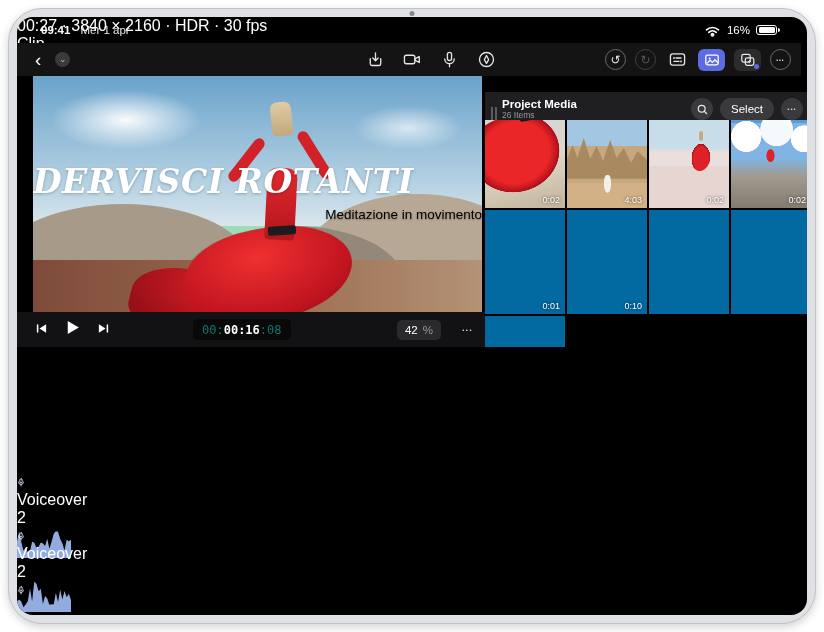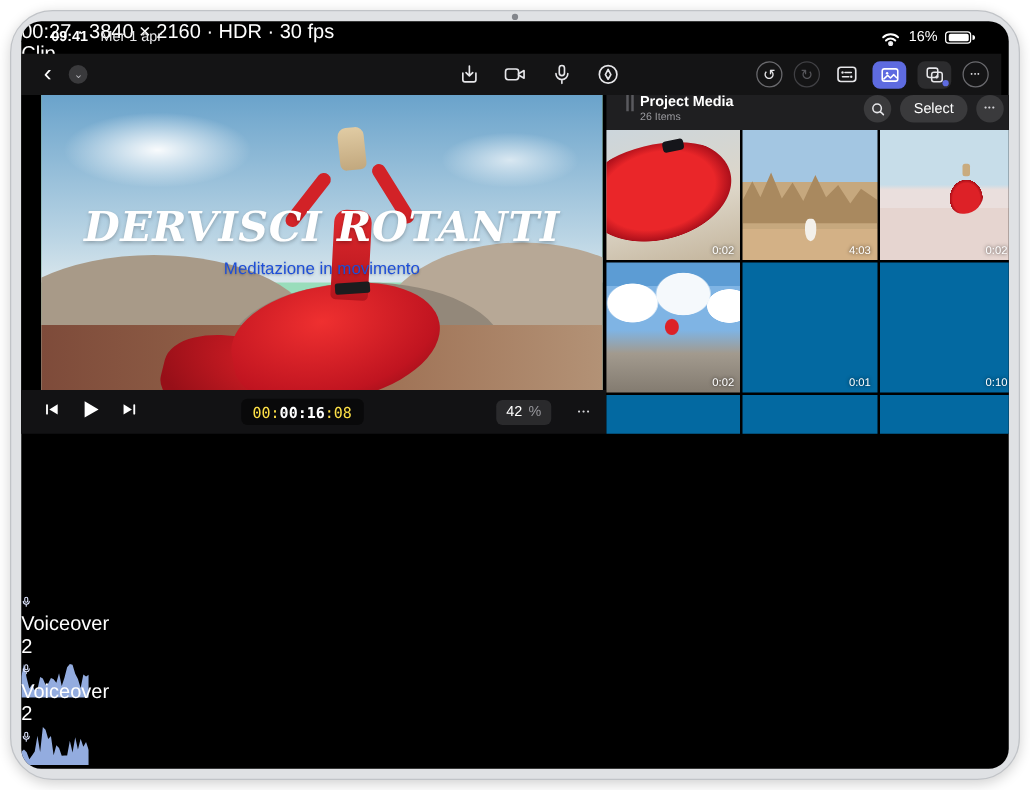"Project Media" .media-header { align-items: flex-start -> flex-end; padding: 0 8px 0 16px -> 0 8px 0 6px; top: 0 -> 16px }
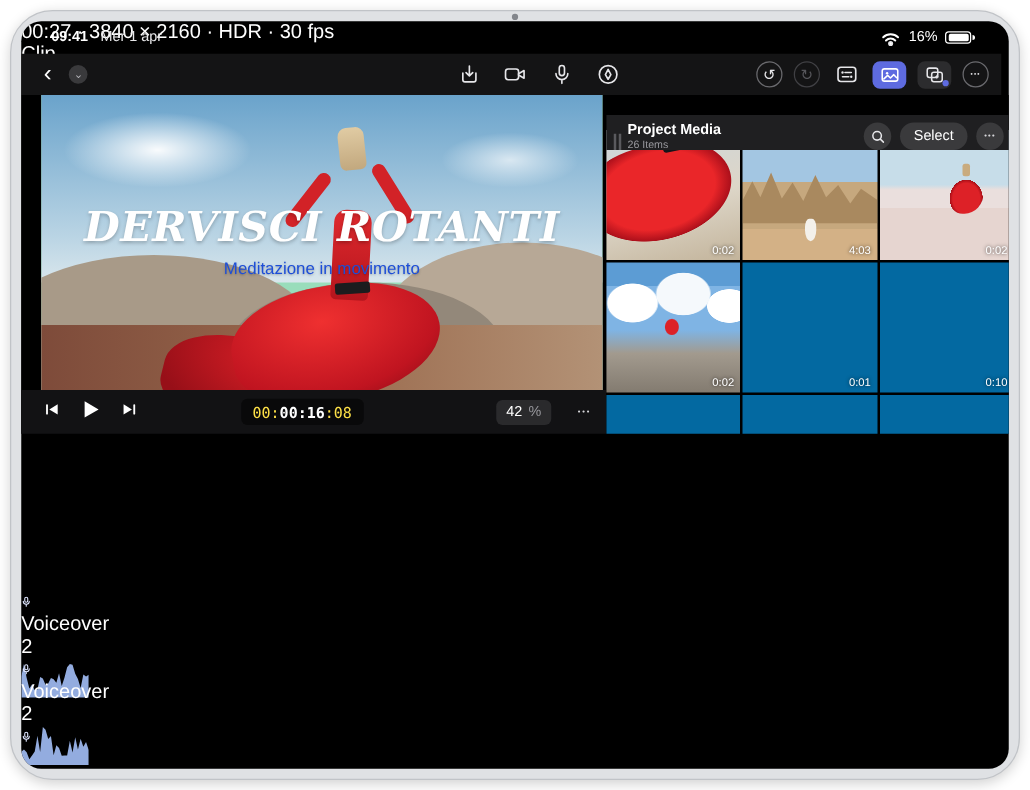"DERVISCI ROTANTI" .v-title { text-align: center -> none }
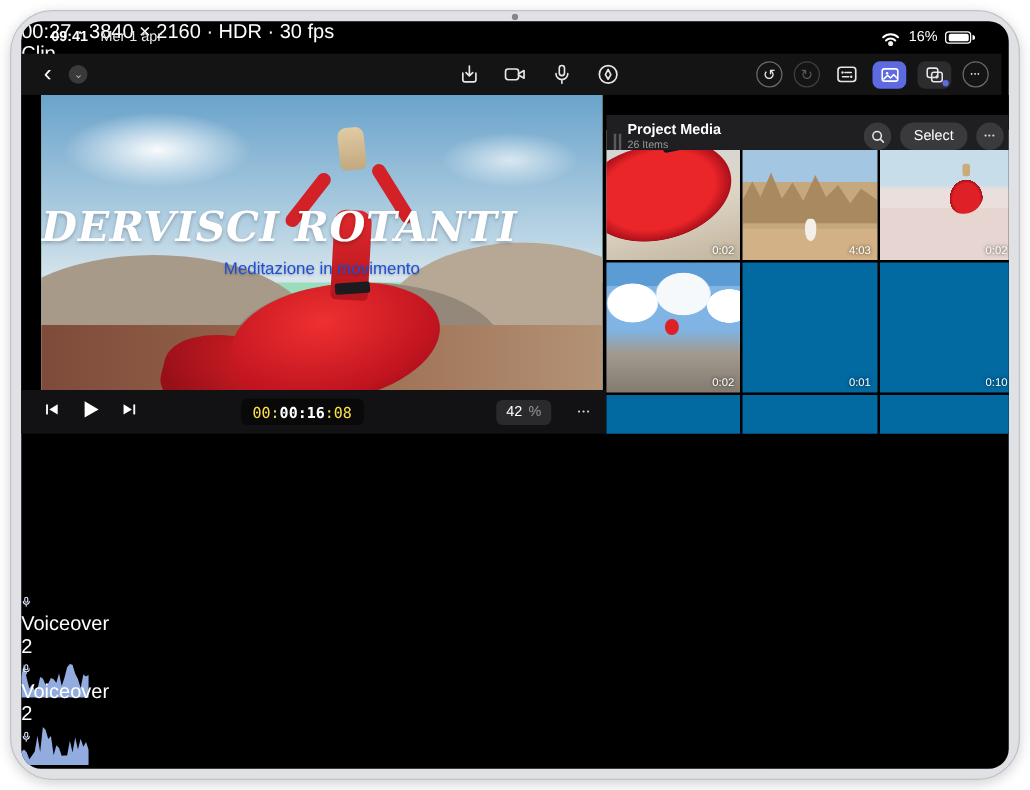"0:02" .media-grid { grid-template-columns: repeat(3,1fr) -> repeat(4,1fr) }
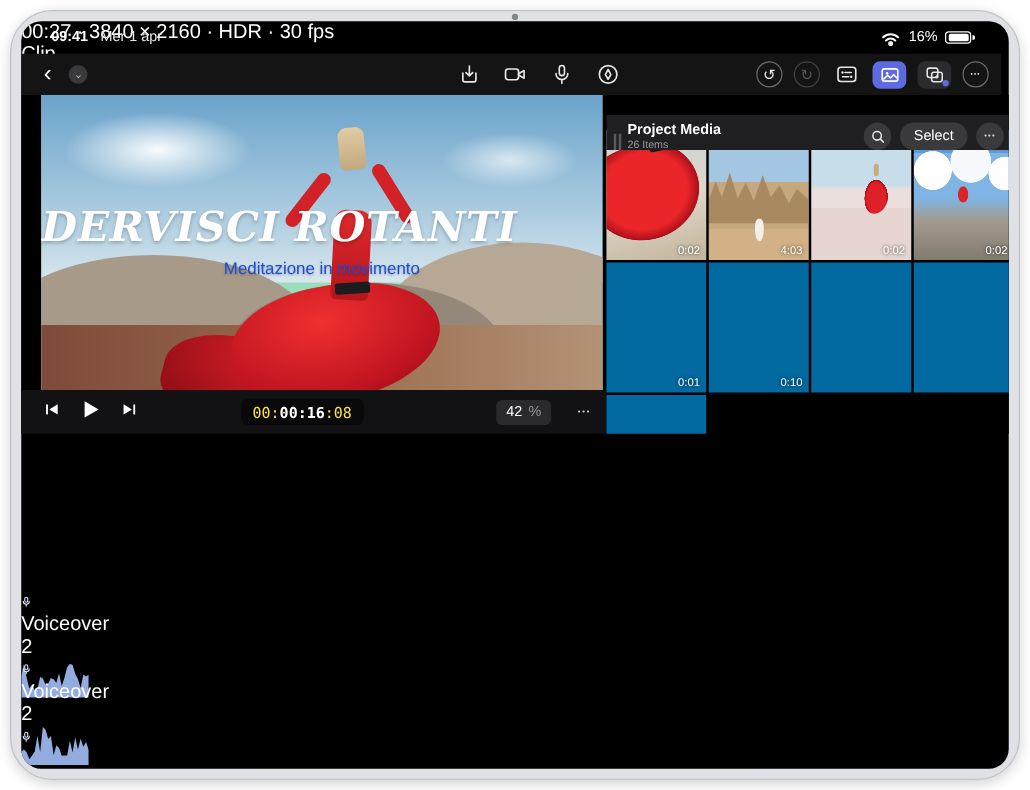"Meditazione in movimento" .v-sub { color: #1d4ed8 -> #000000; text-align: center -> right }
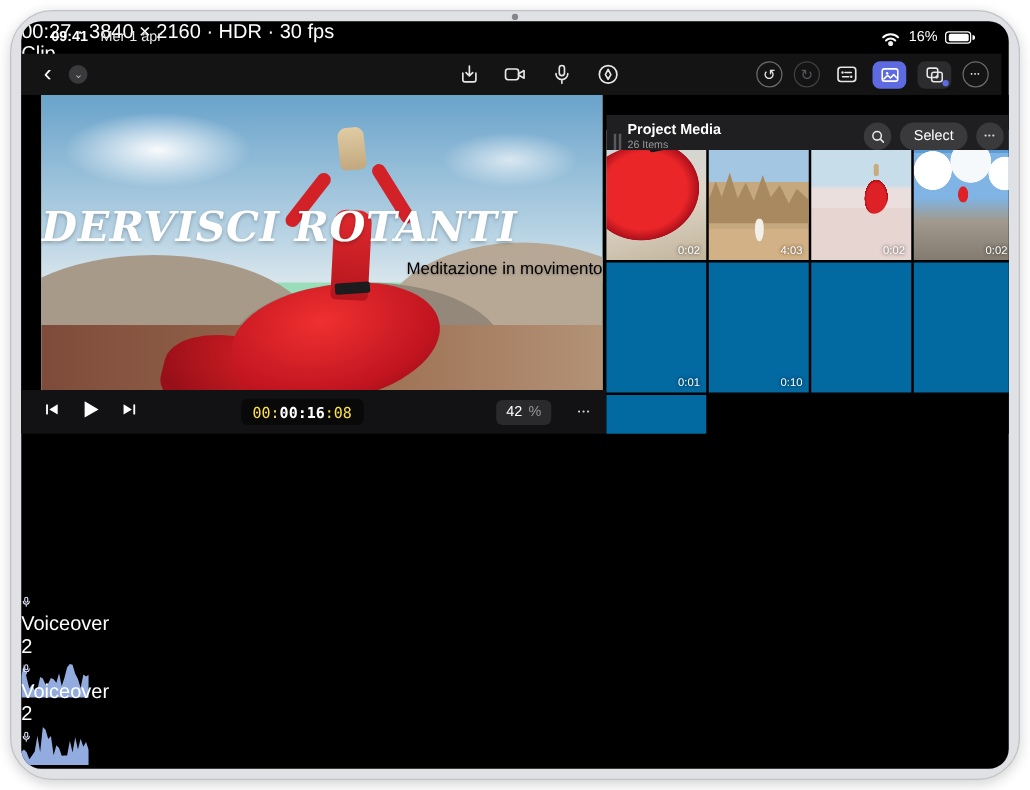"00:" .tc-dim { color: #fde047 -> #0f766e }
